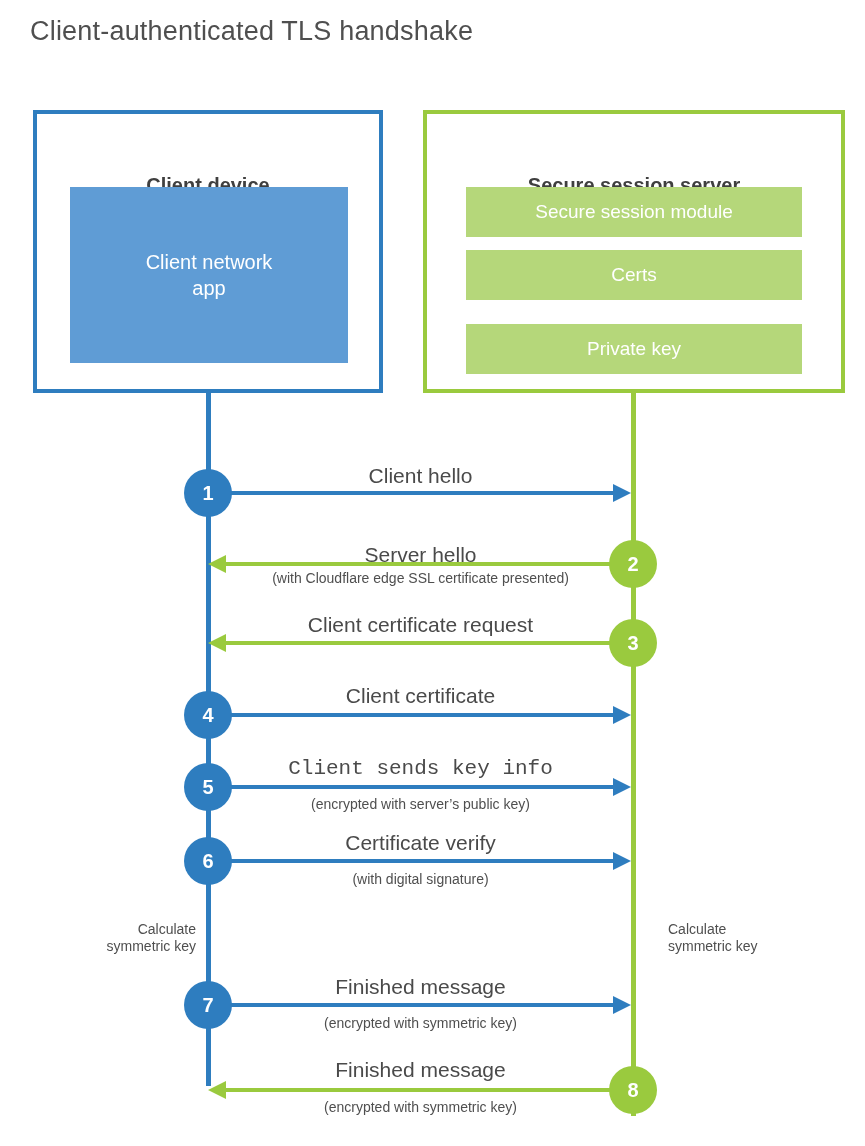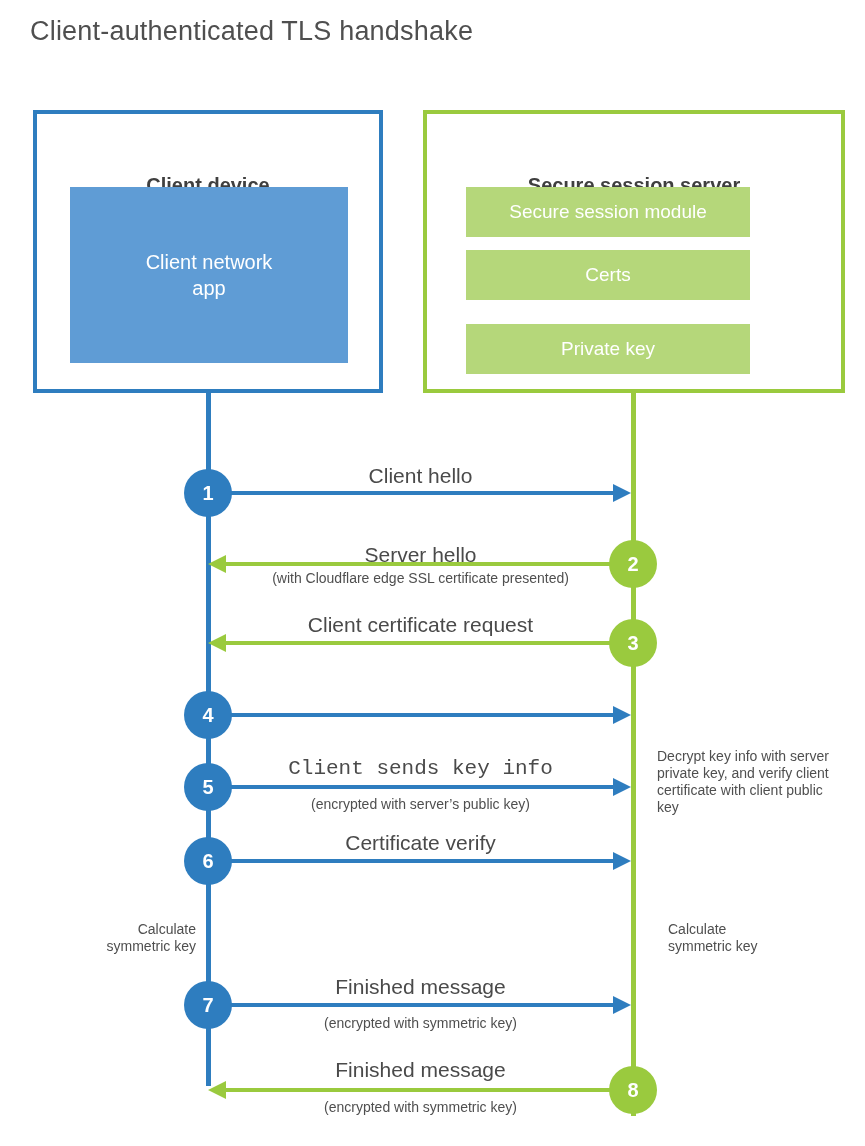"Secure session module" .server-bar { width: 284px -> 336px }
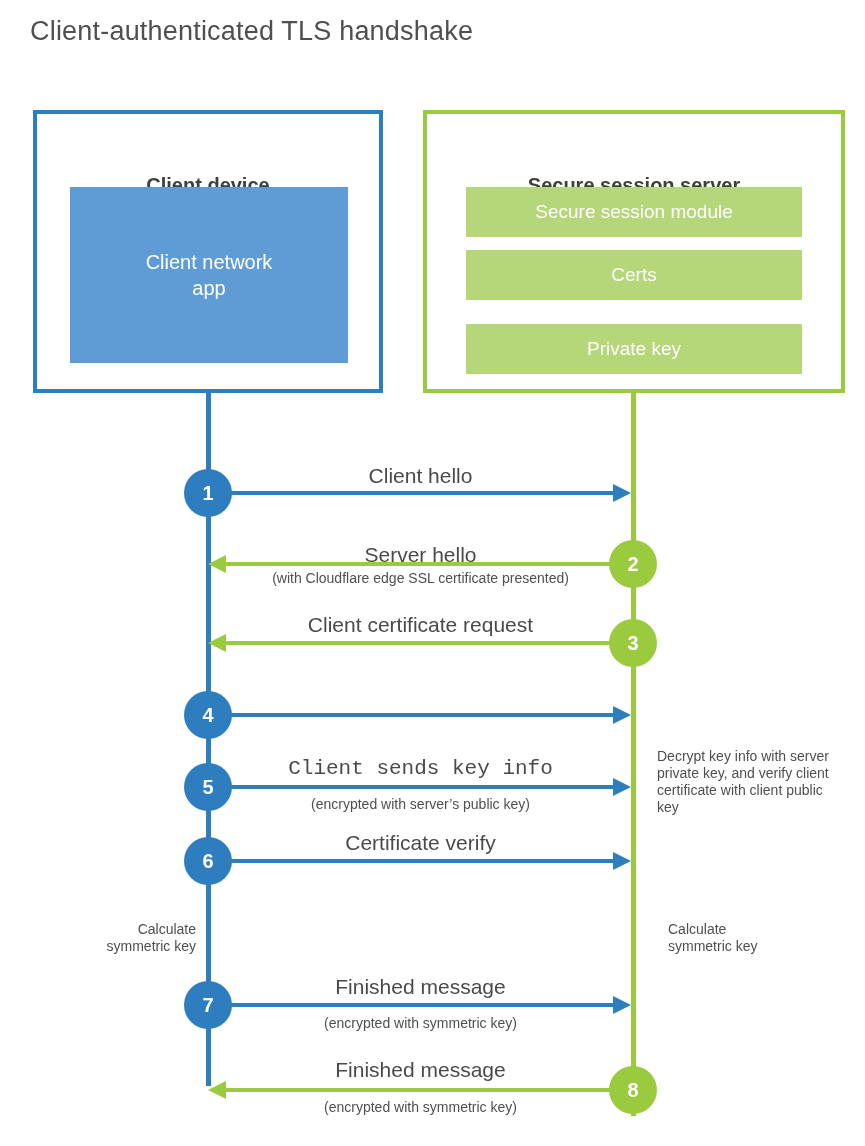"Client certificate" div.msg-label { html: none -> <div>Client certificate</div> }
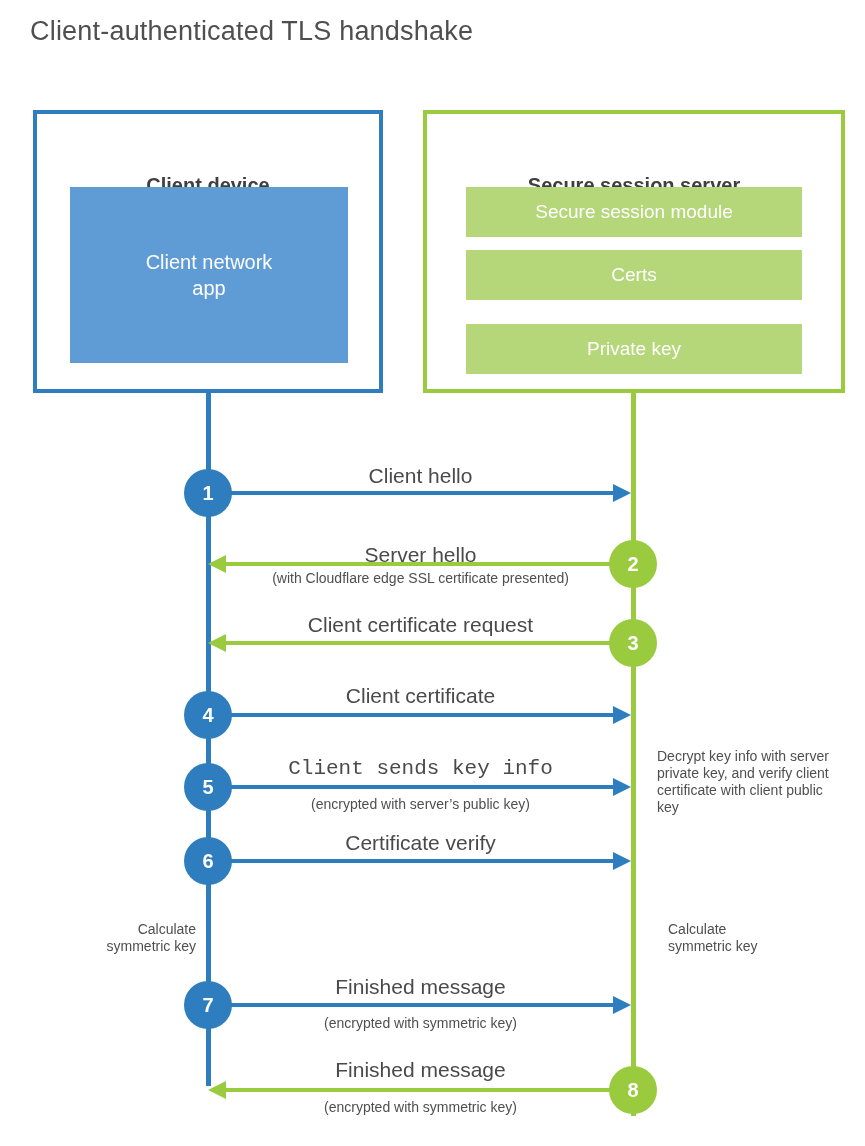"Decrypt key info with server" div.note { html: <div>Decrypt key info with server private key, and verify client certificate with client public key</div> -> none }
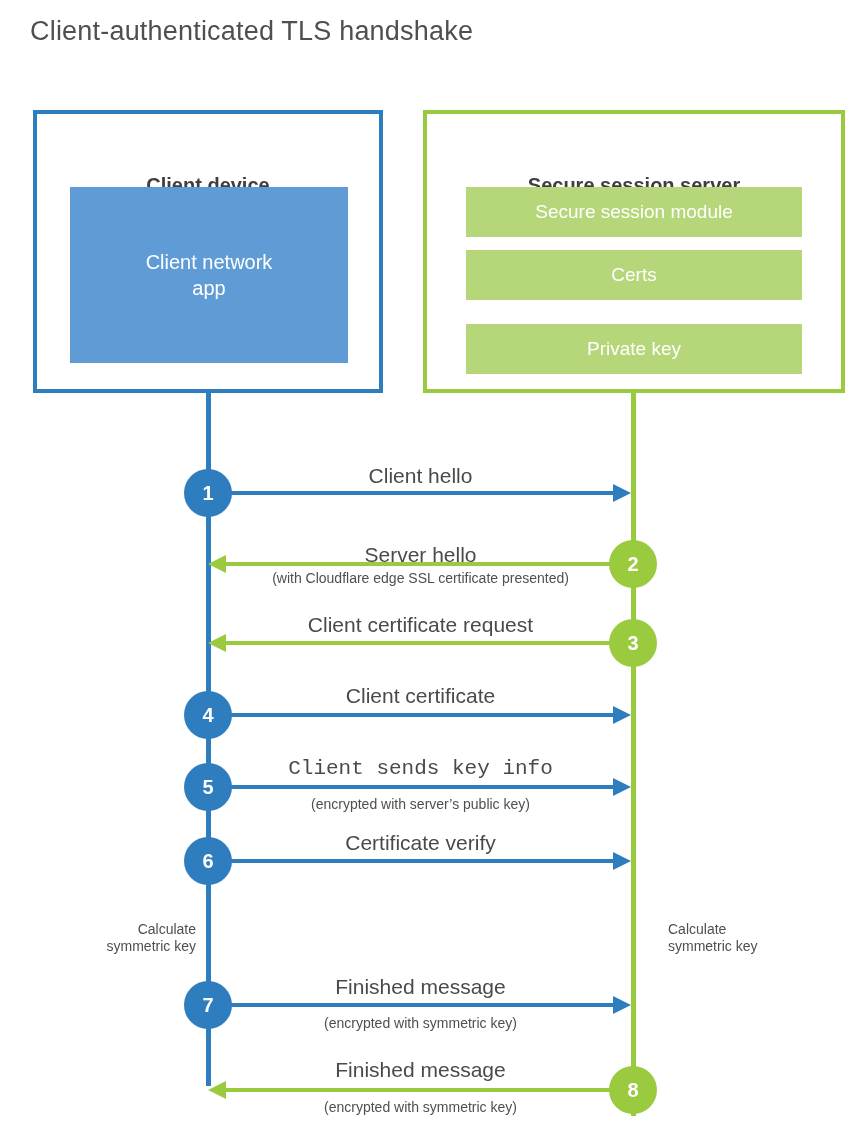"(with digital signature)" div.msg-sub { html: none -> <div>(with digital signature)</div> }
